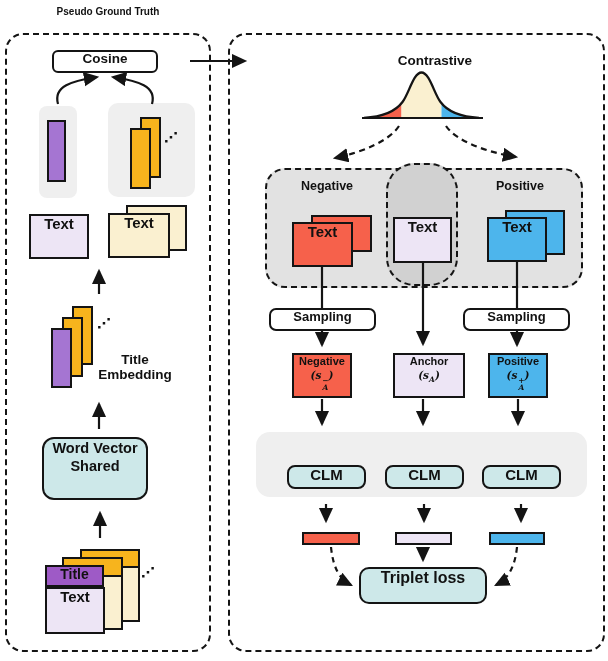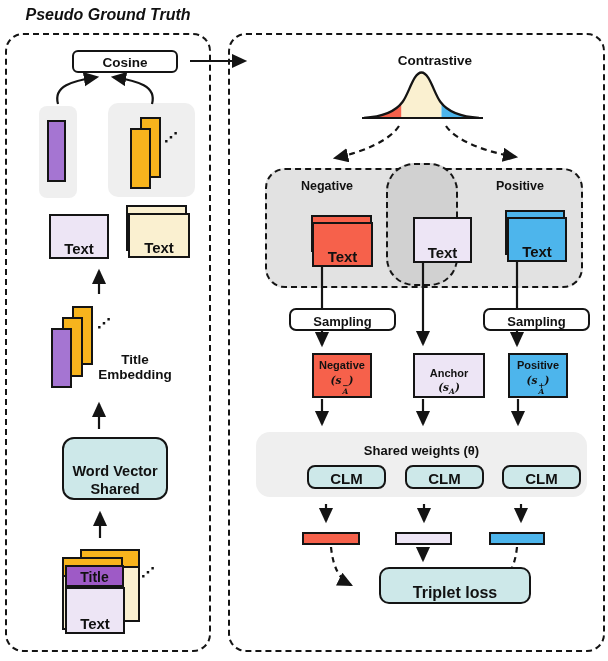"Pseudo Ground Truth" div.label { font-size: 16px -> 10px; font-style: italic -> none }
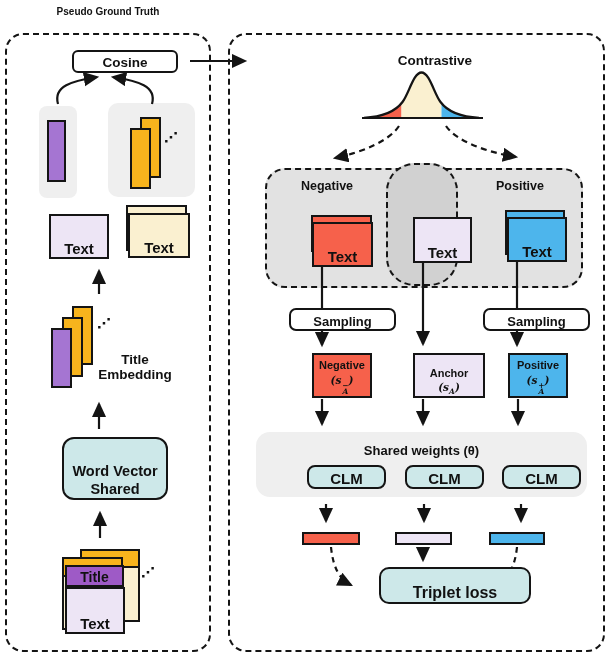"Cosine" .box { justify-content: flex-end -> flex-start; margin-left: 20px -> none }
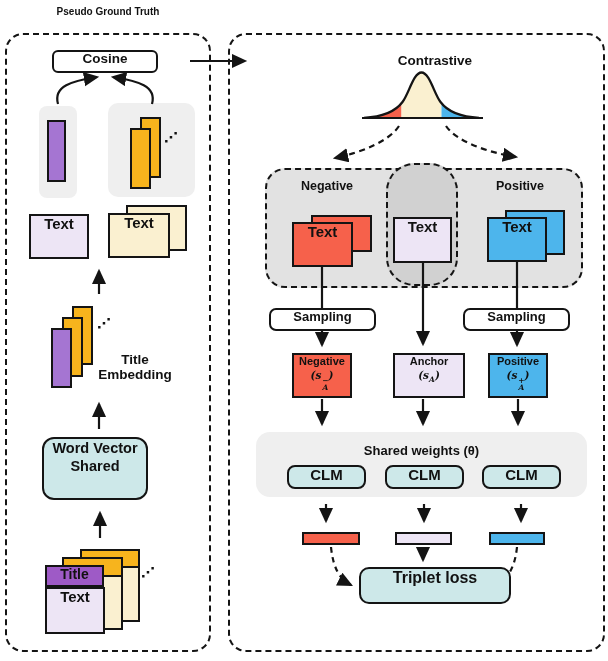"Shared weights (θ)" div.label { html: <div>Shared weights (θ)</div> -> none }
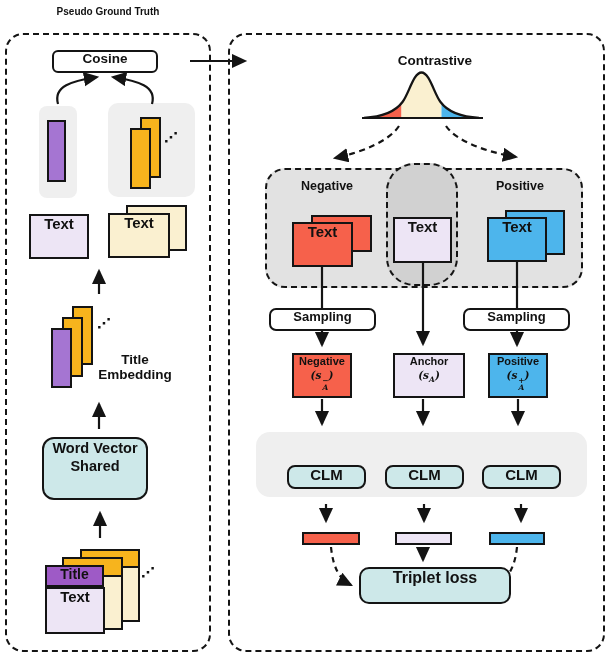"Triplet loss" div.box { width: 152px -> 128px }
